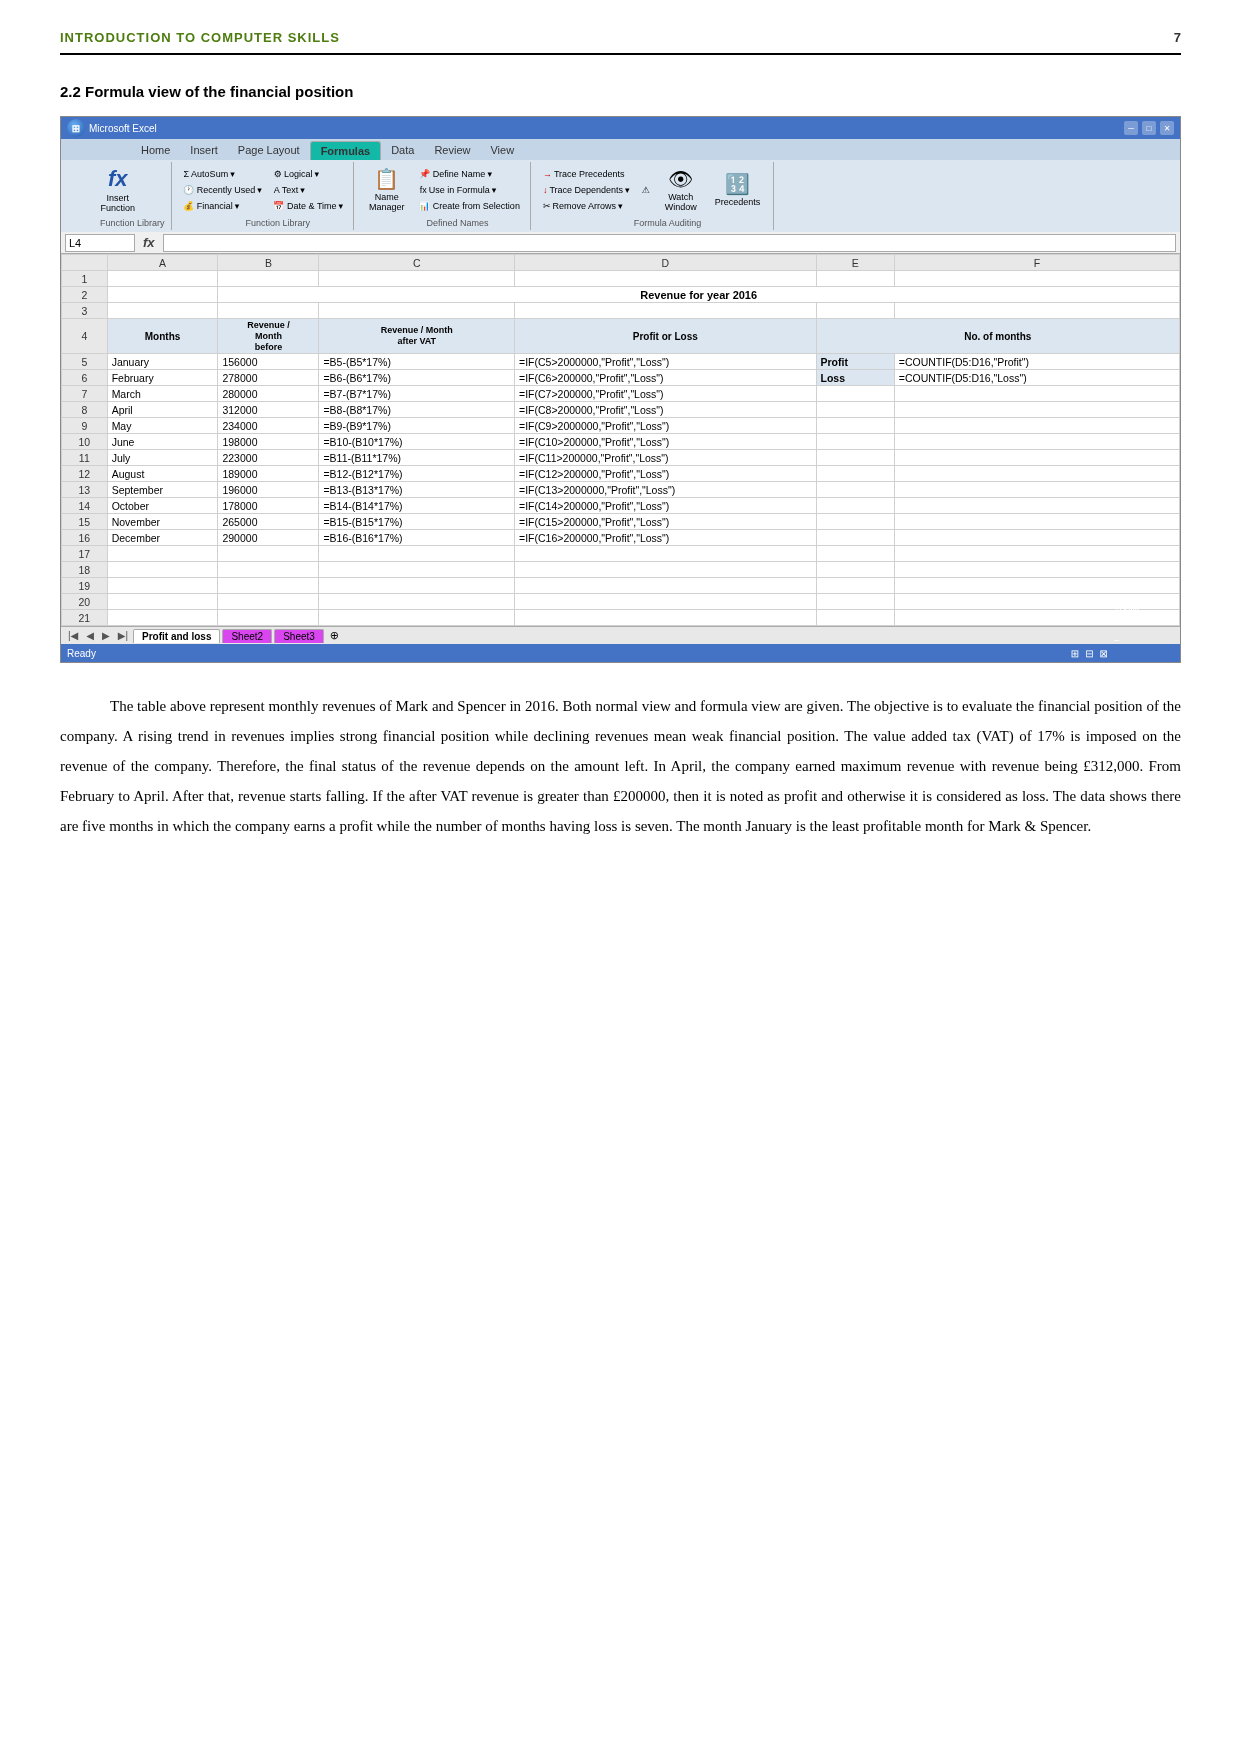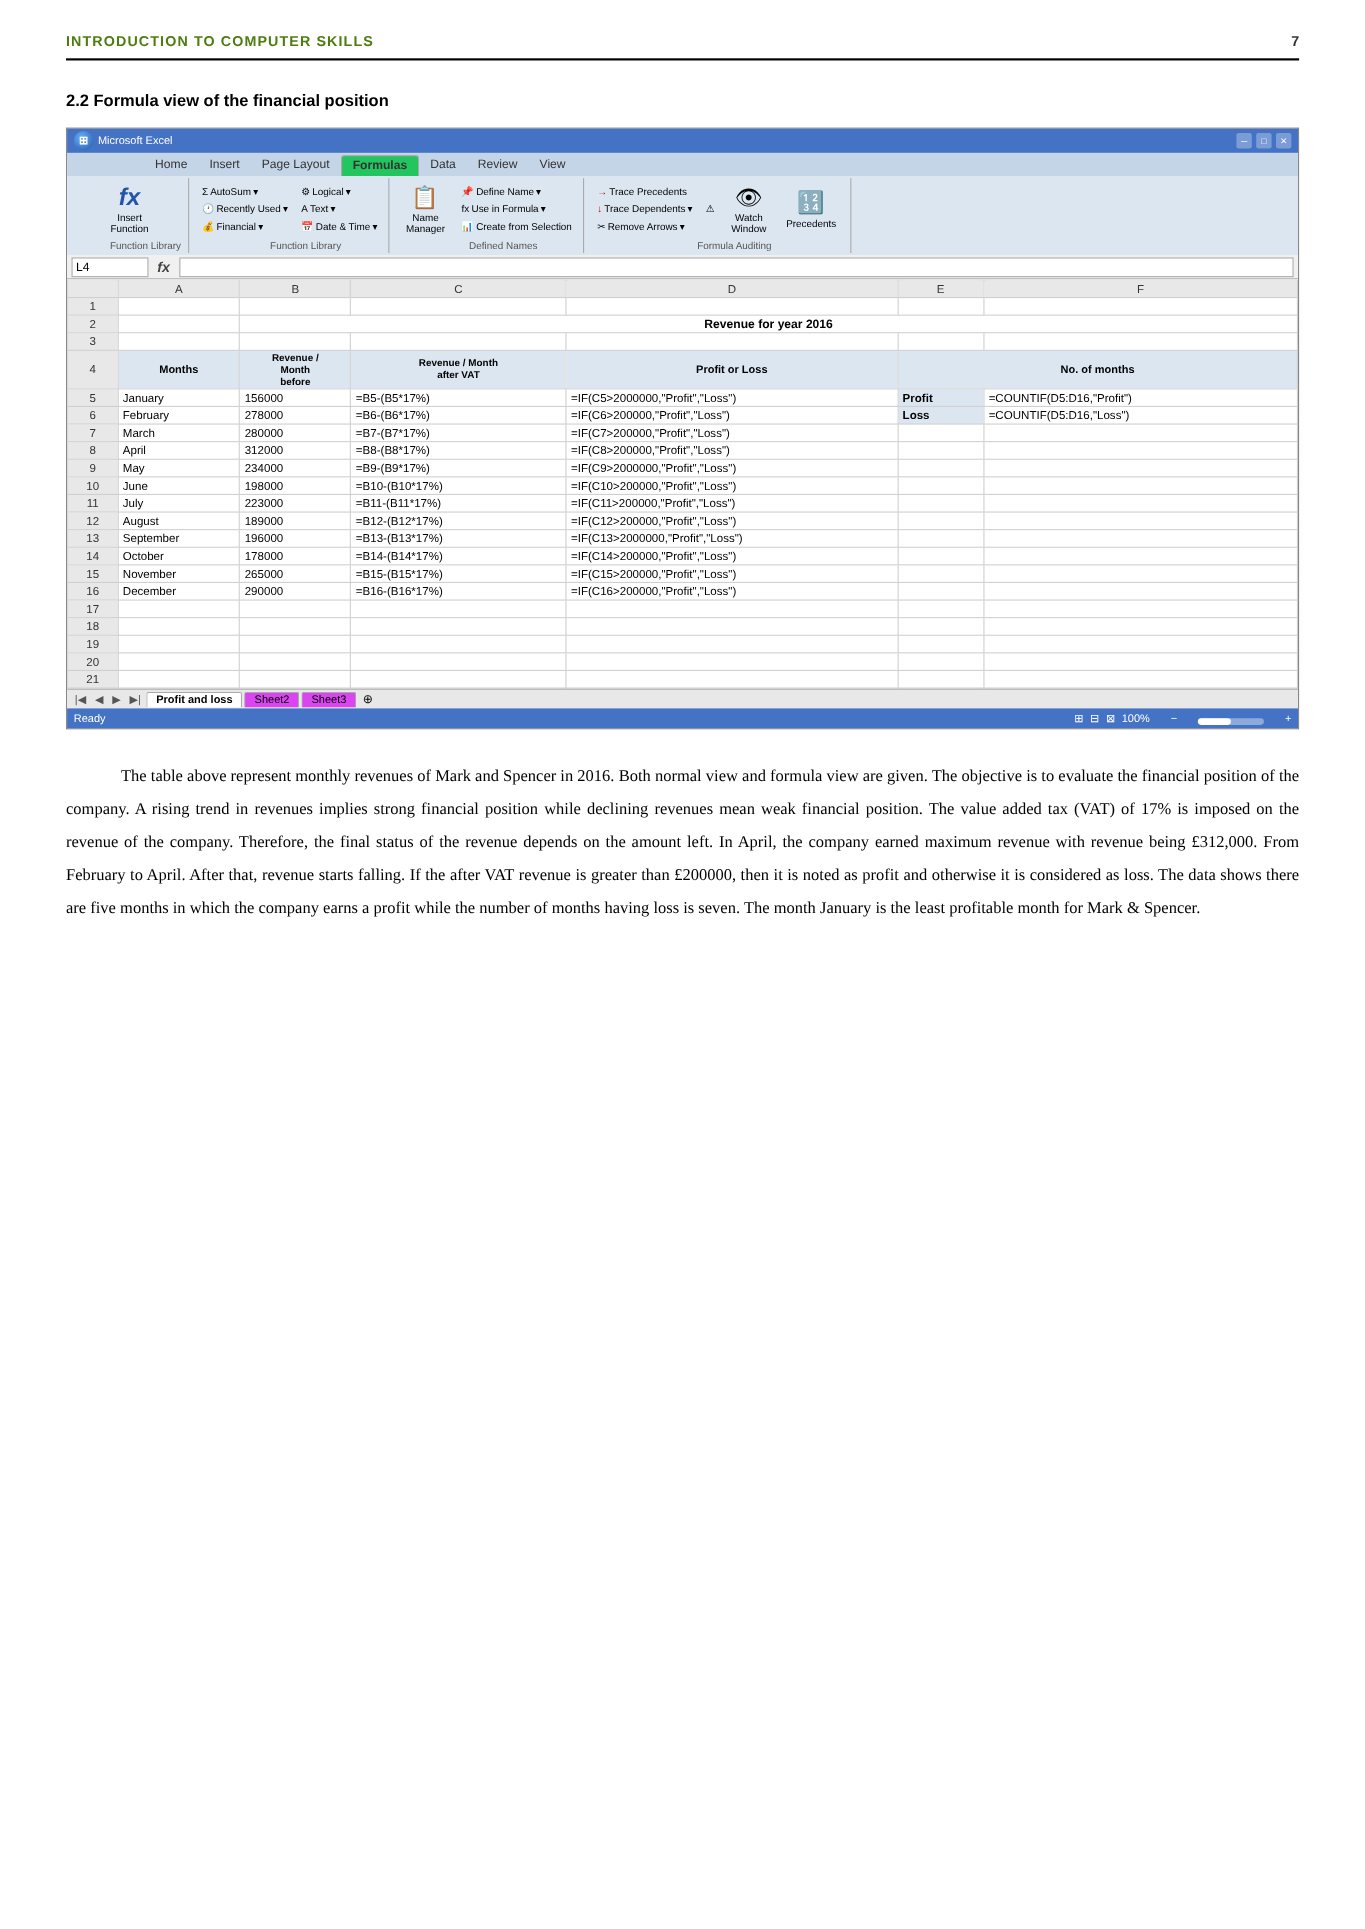"Formulas" .ribbon-tab.active { background: #22c55e -> #14b8a6 }
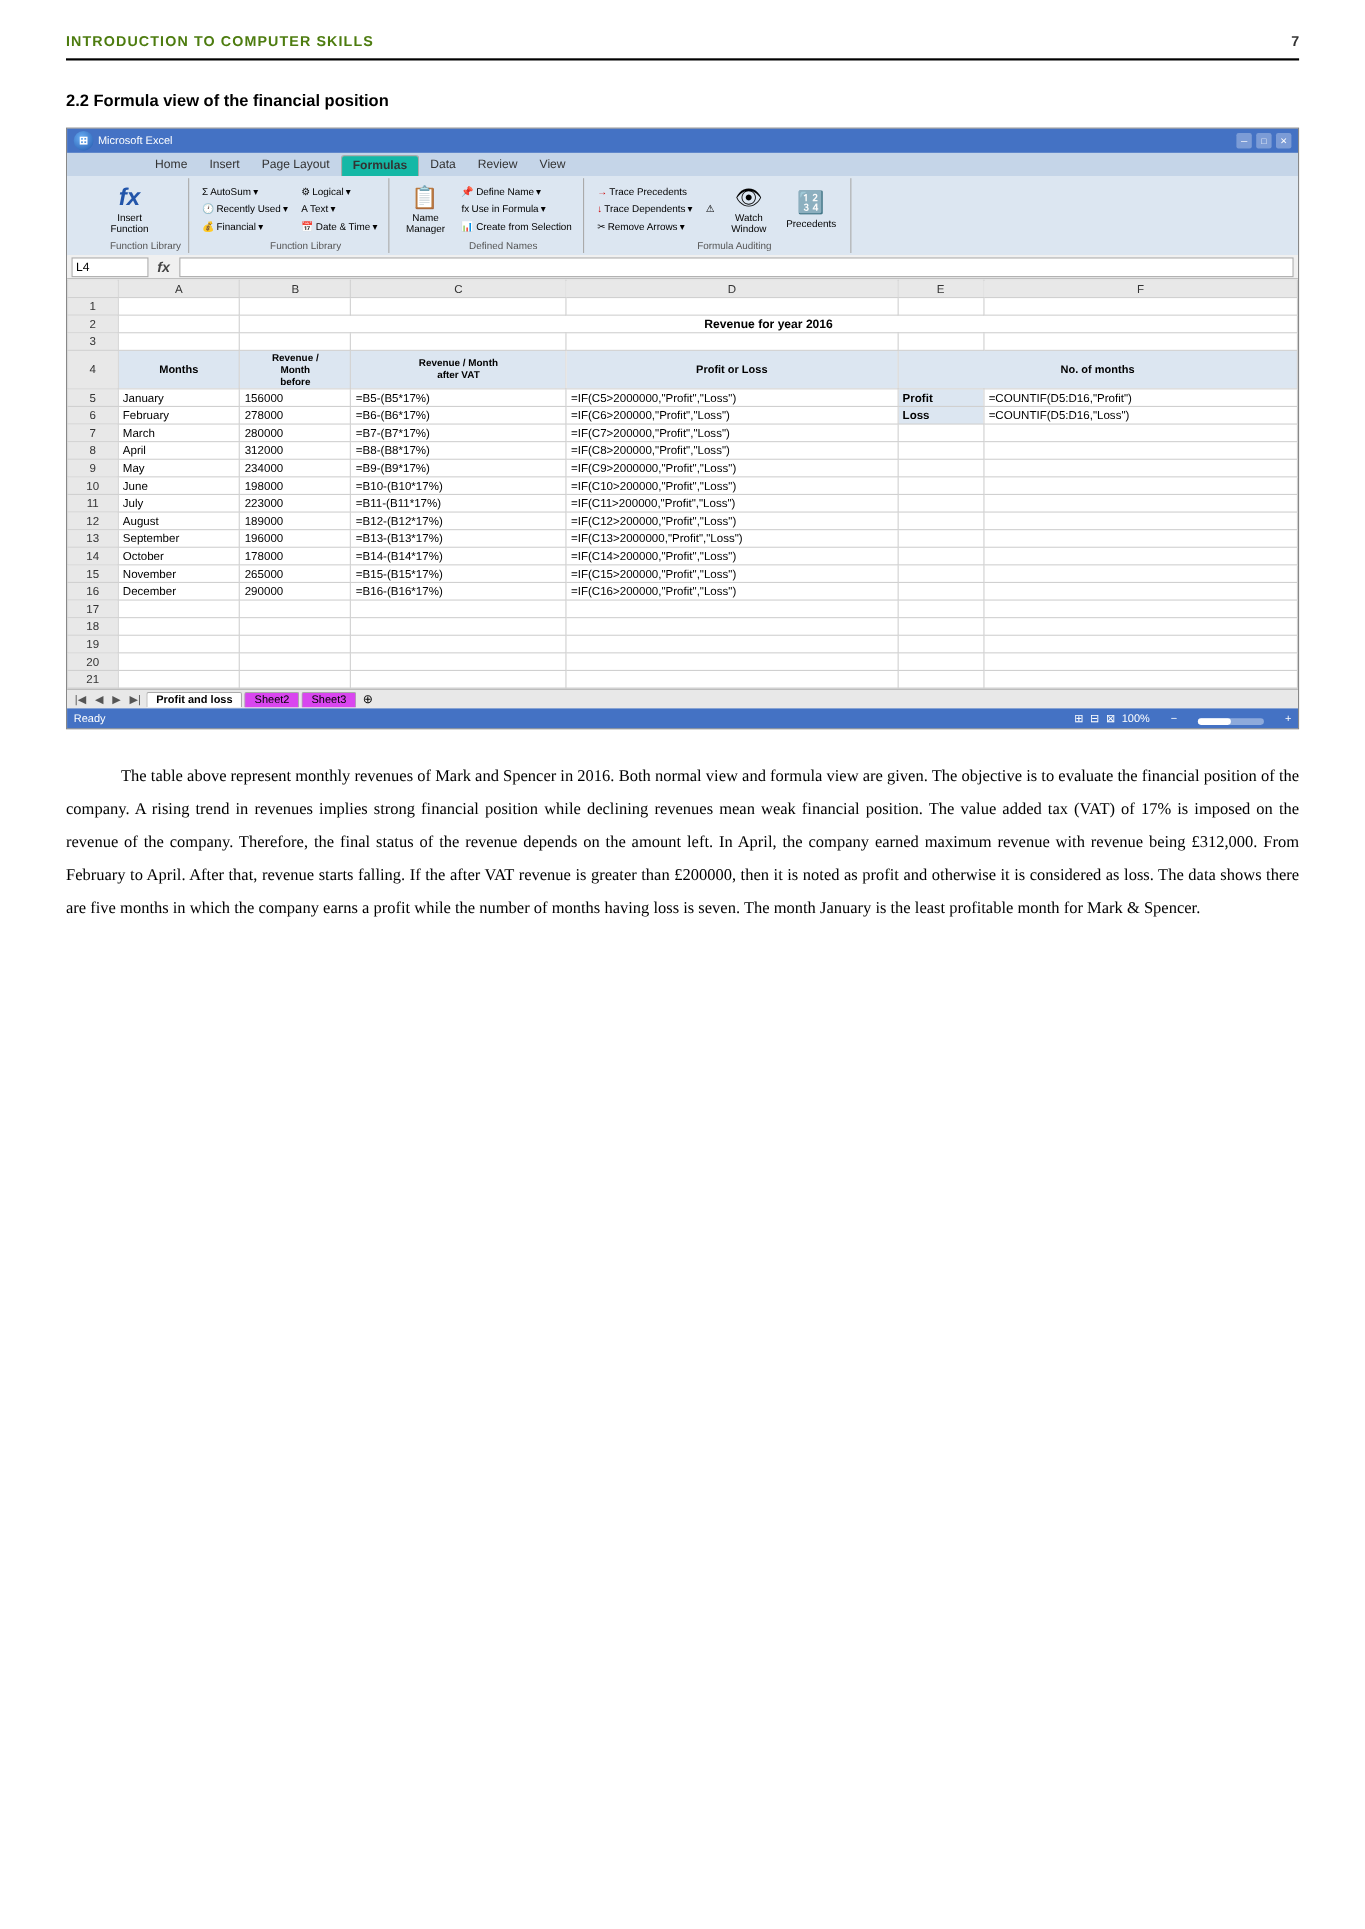"100%" .zoom-control { align-items: flex-end -> flex-start; flex-direction: none -> column }
